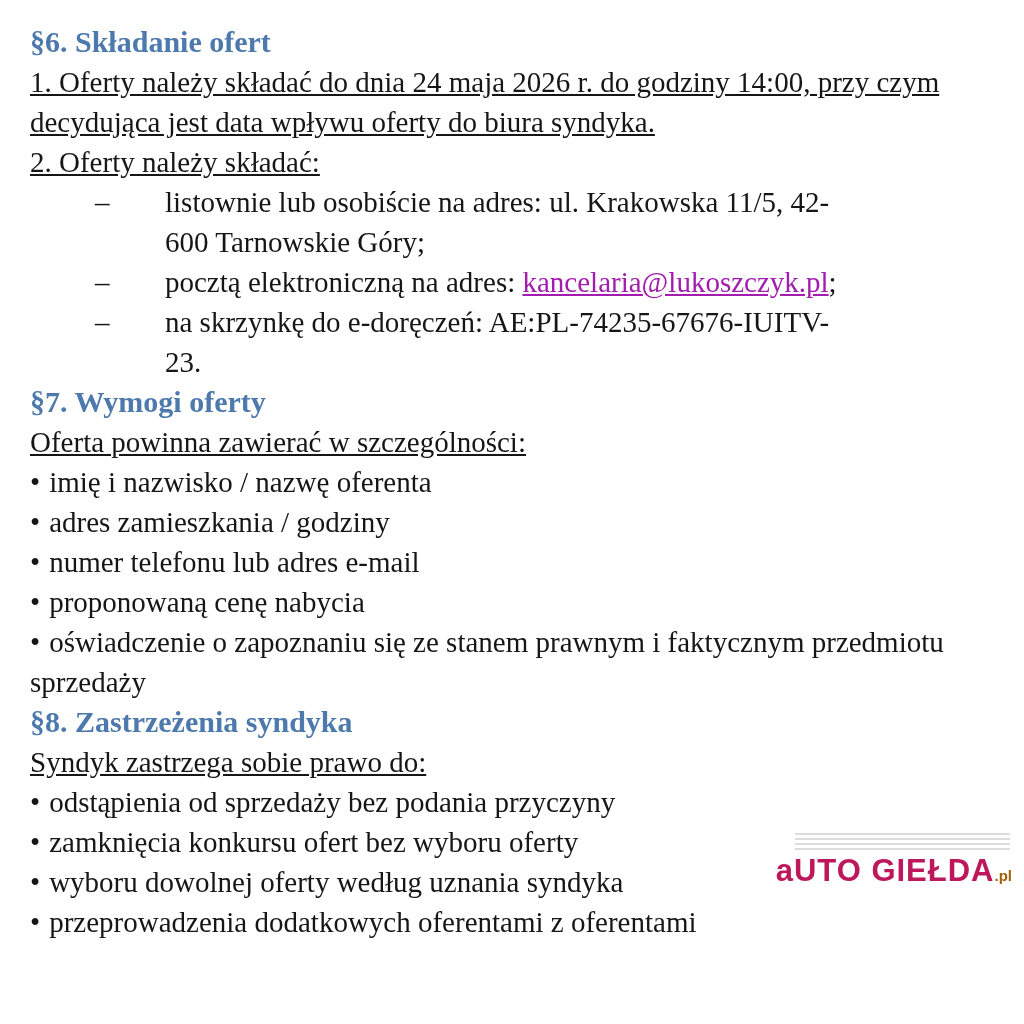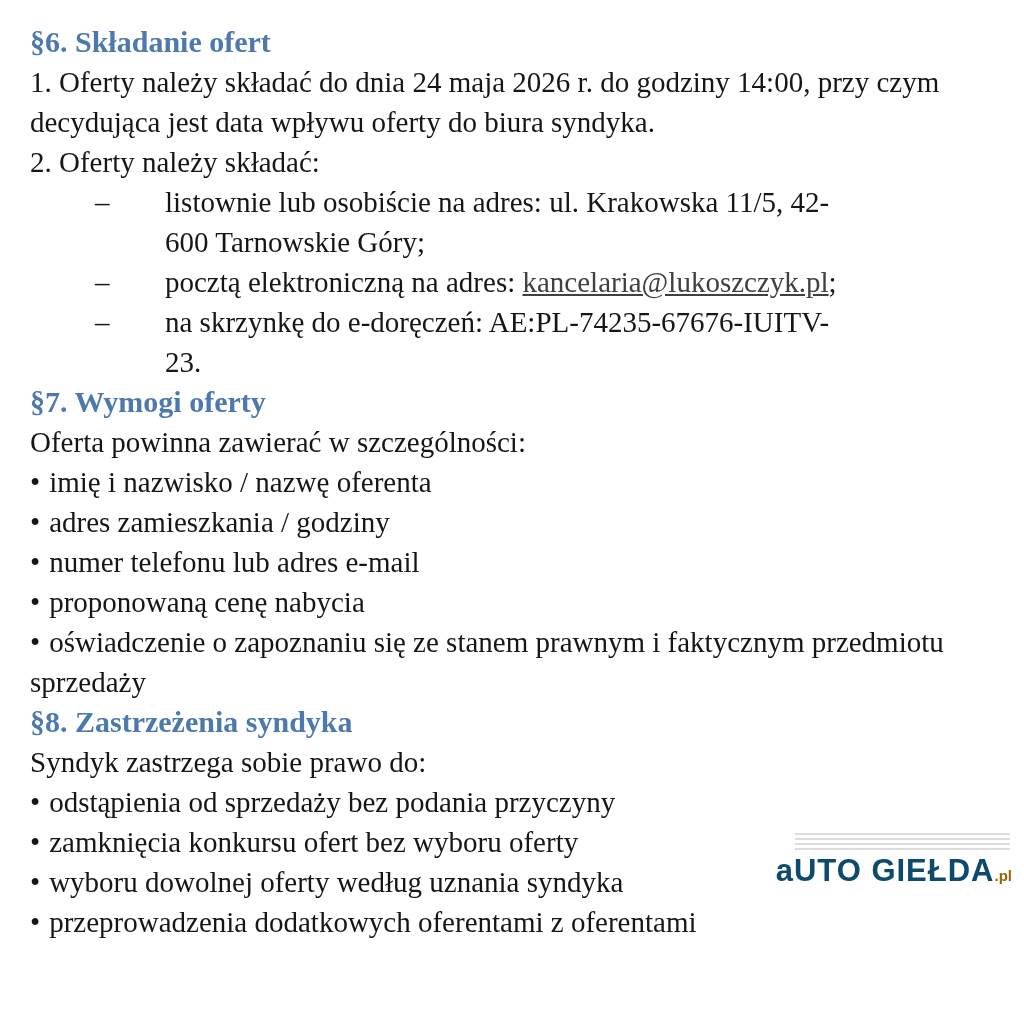"1. Oferty należy składać do" p.para { text-decoration: none -> underline }
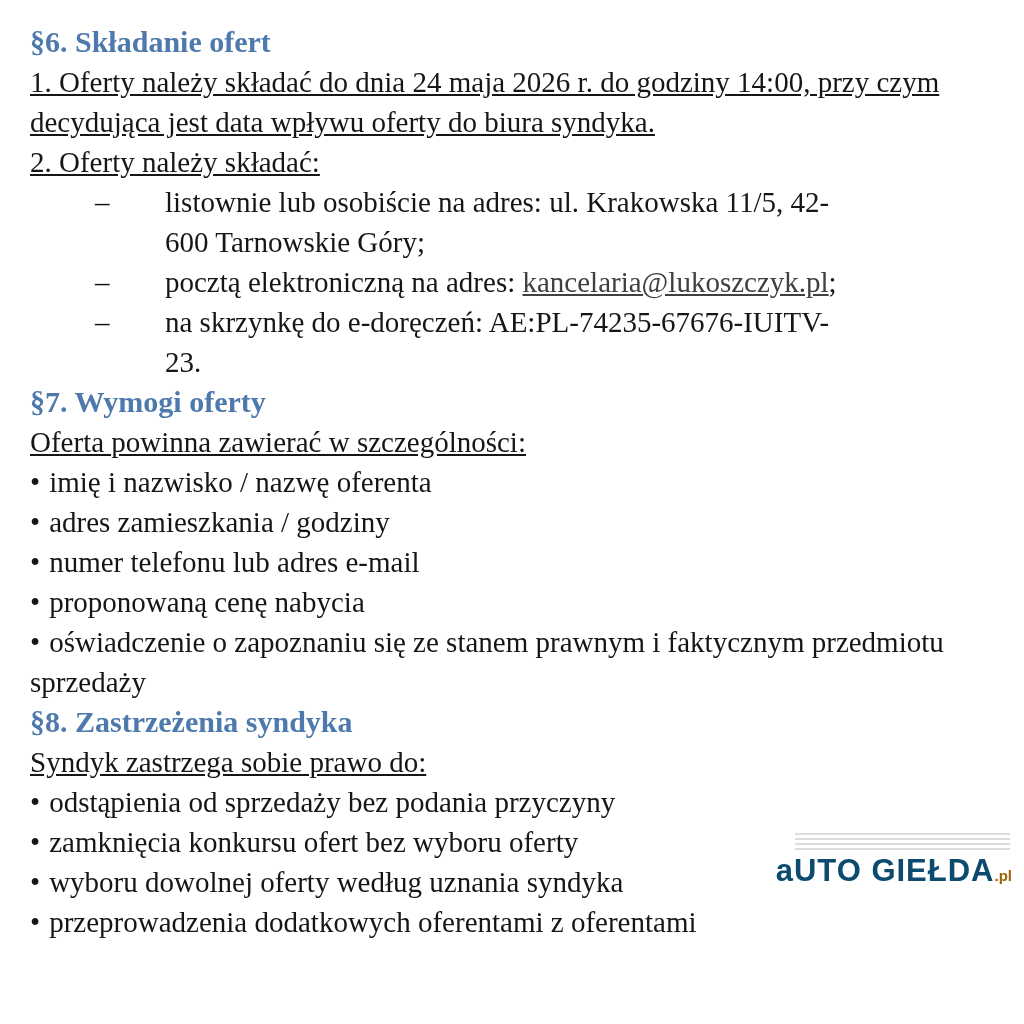"kancelaria@lukoszczyk.pl" a.email-link { color: #404040 -> #a21caf }
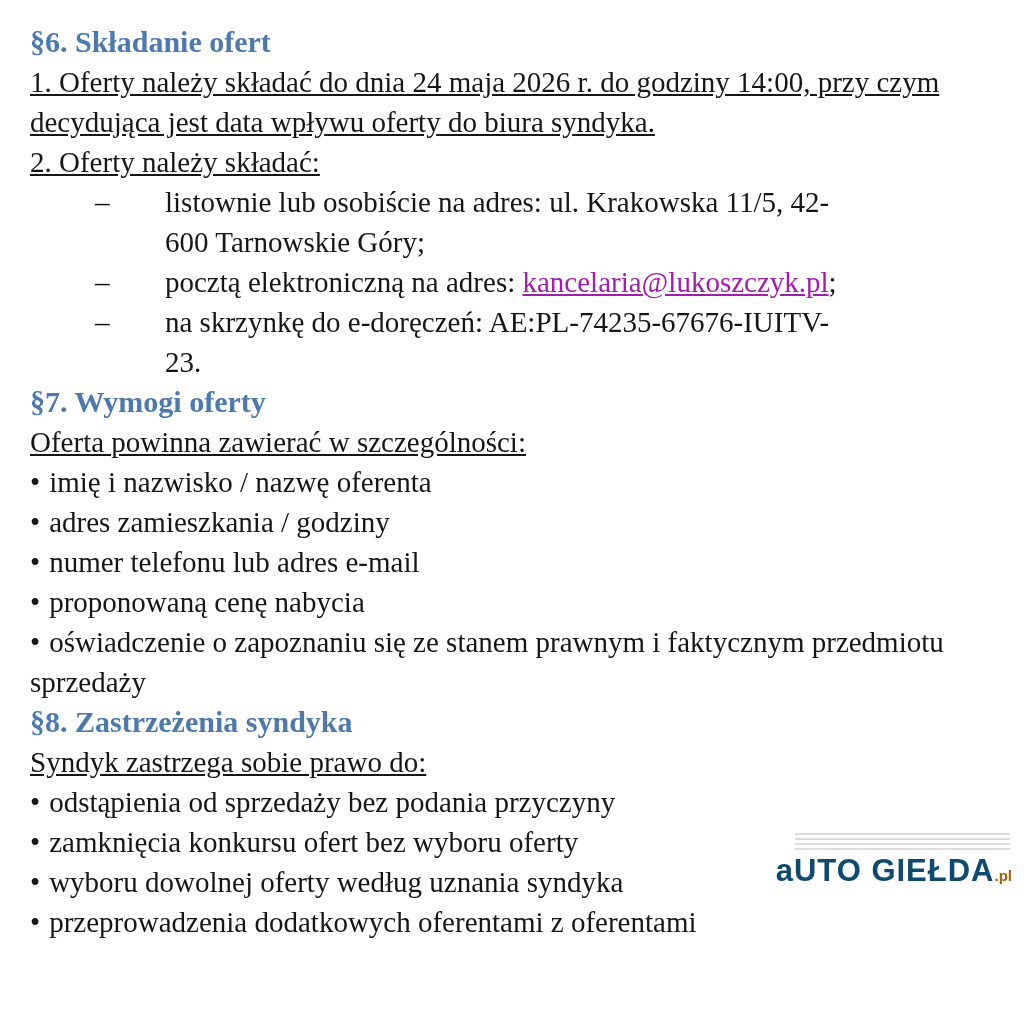"aUTO GIEŁDA" .wm-text { color: #0c4a6e -> #be185d }
